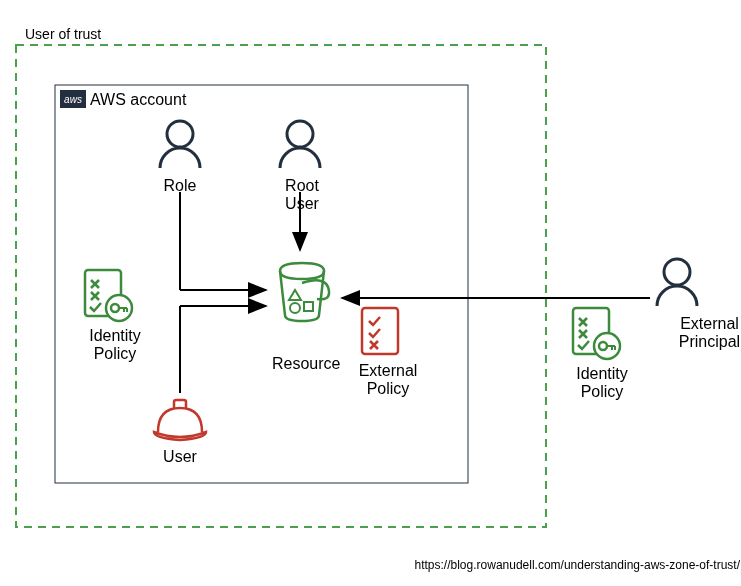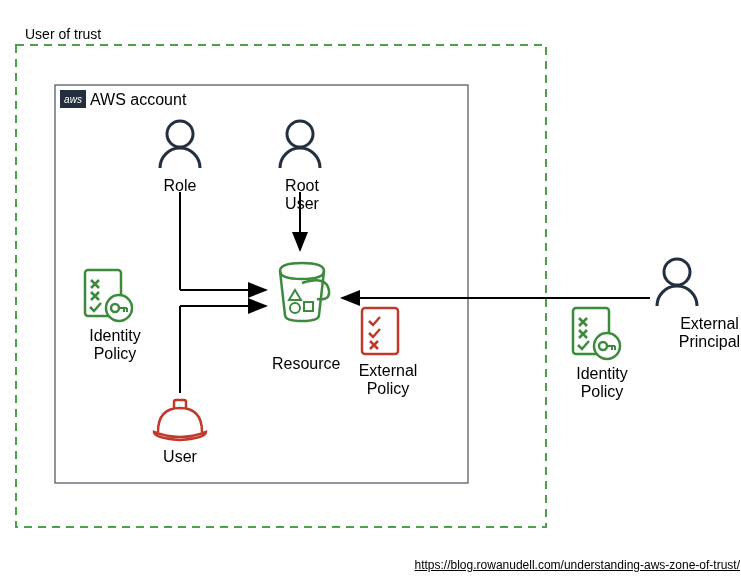"https://blog.rowanudell.com/understandin" div.label { text-decoration: underline -> none }
